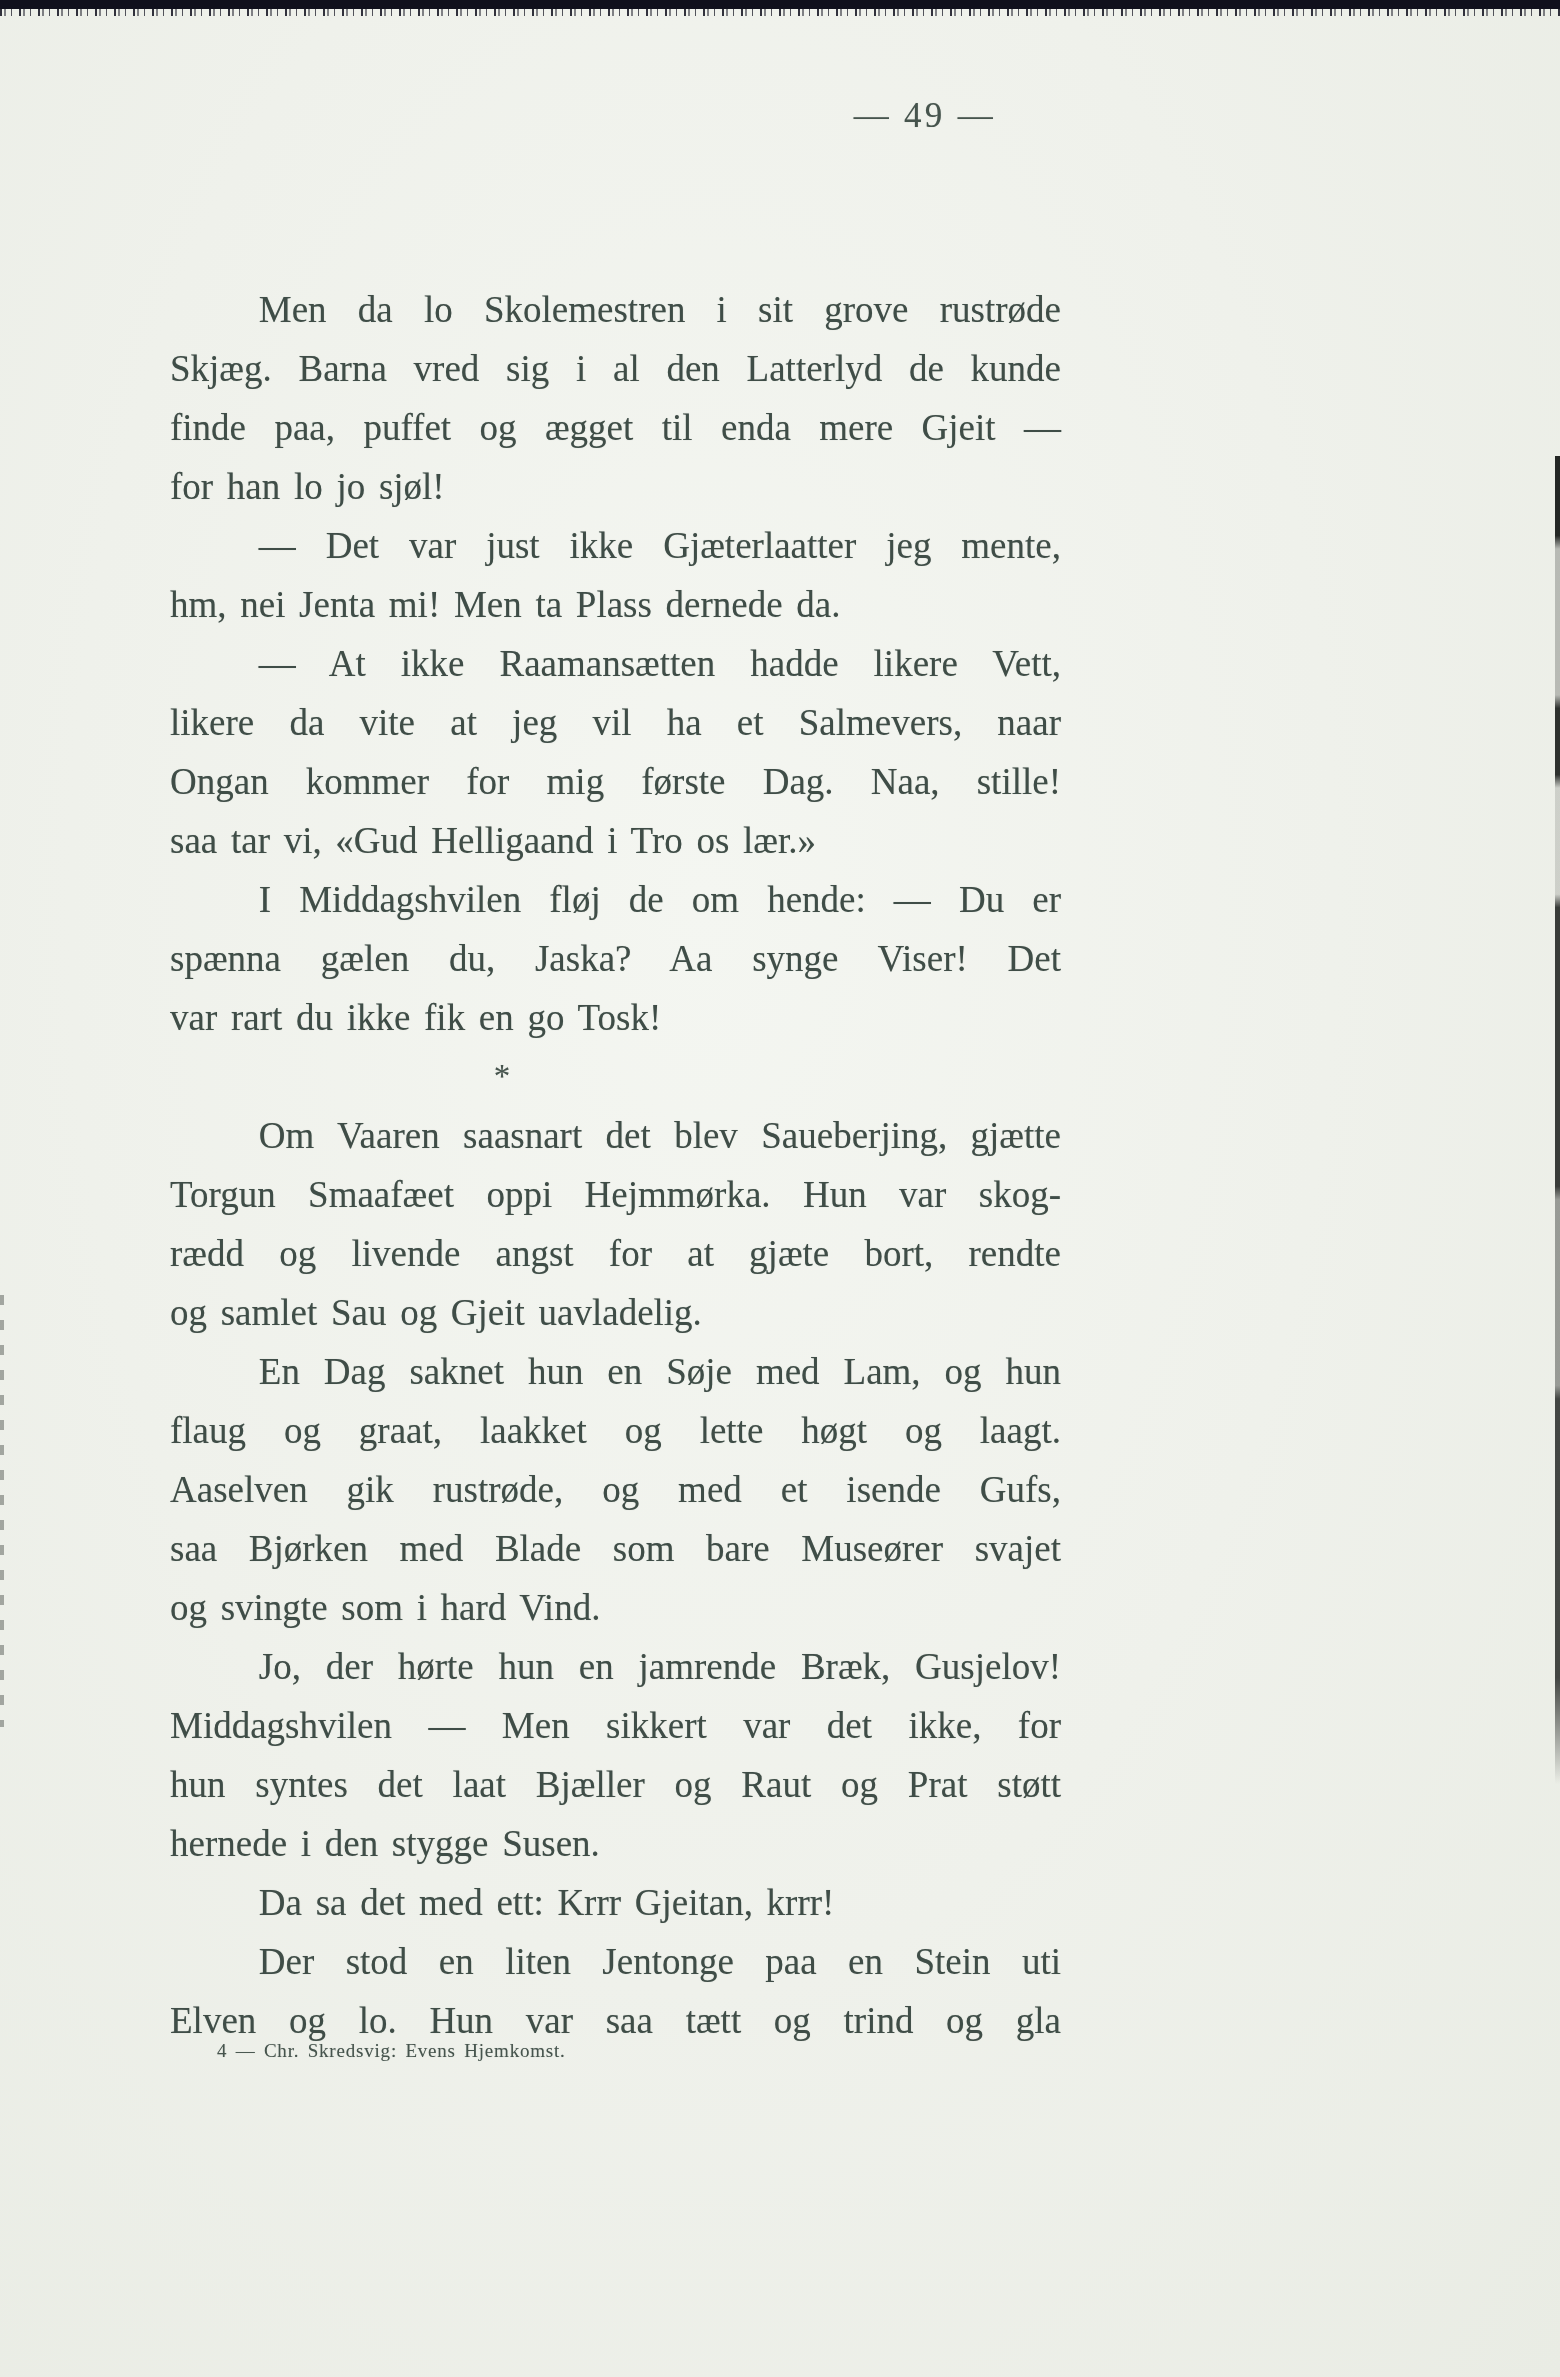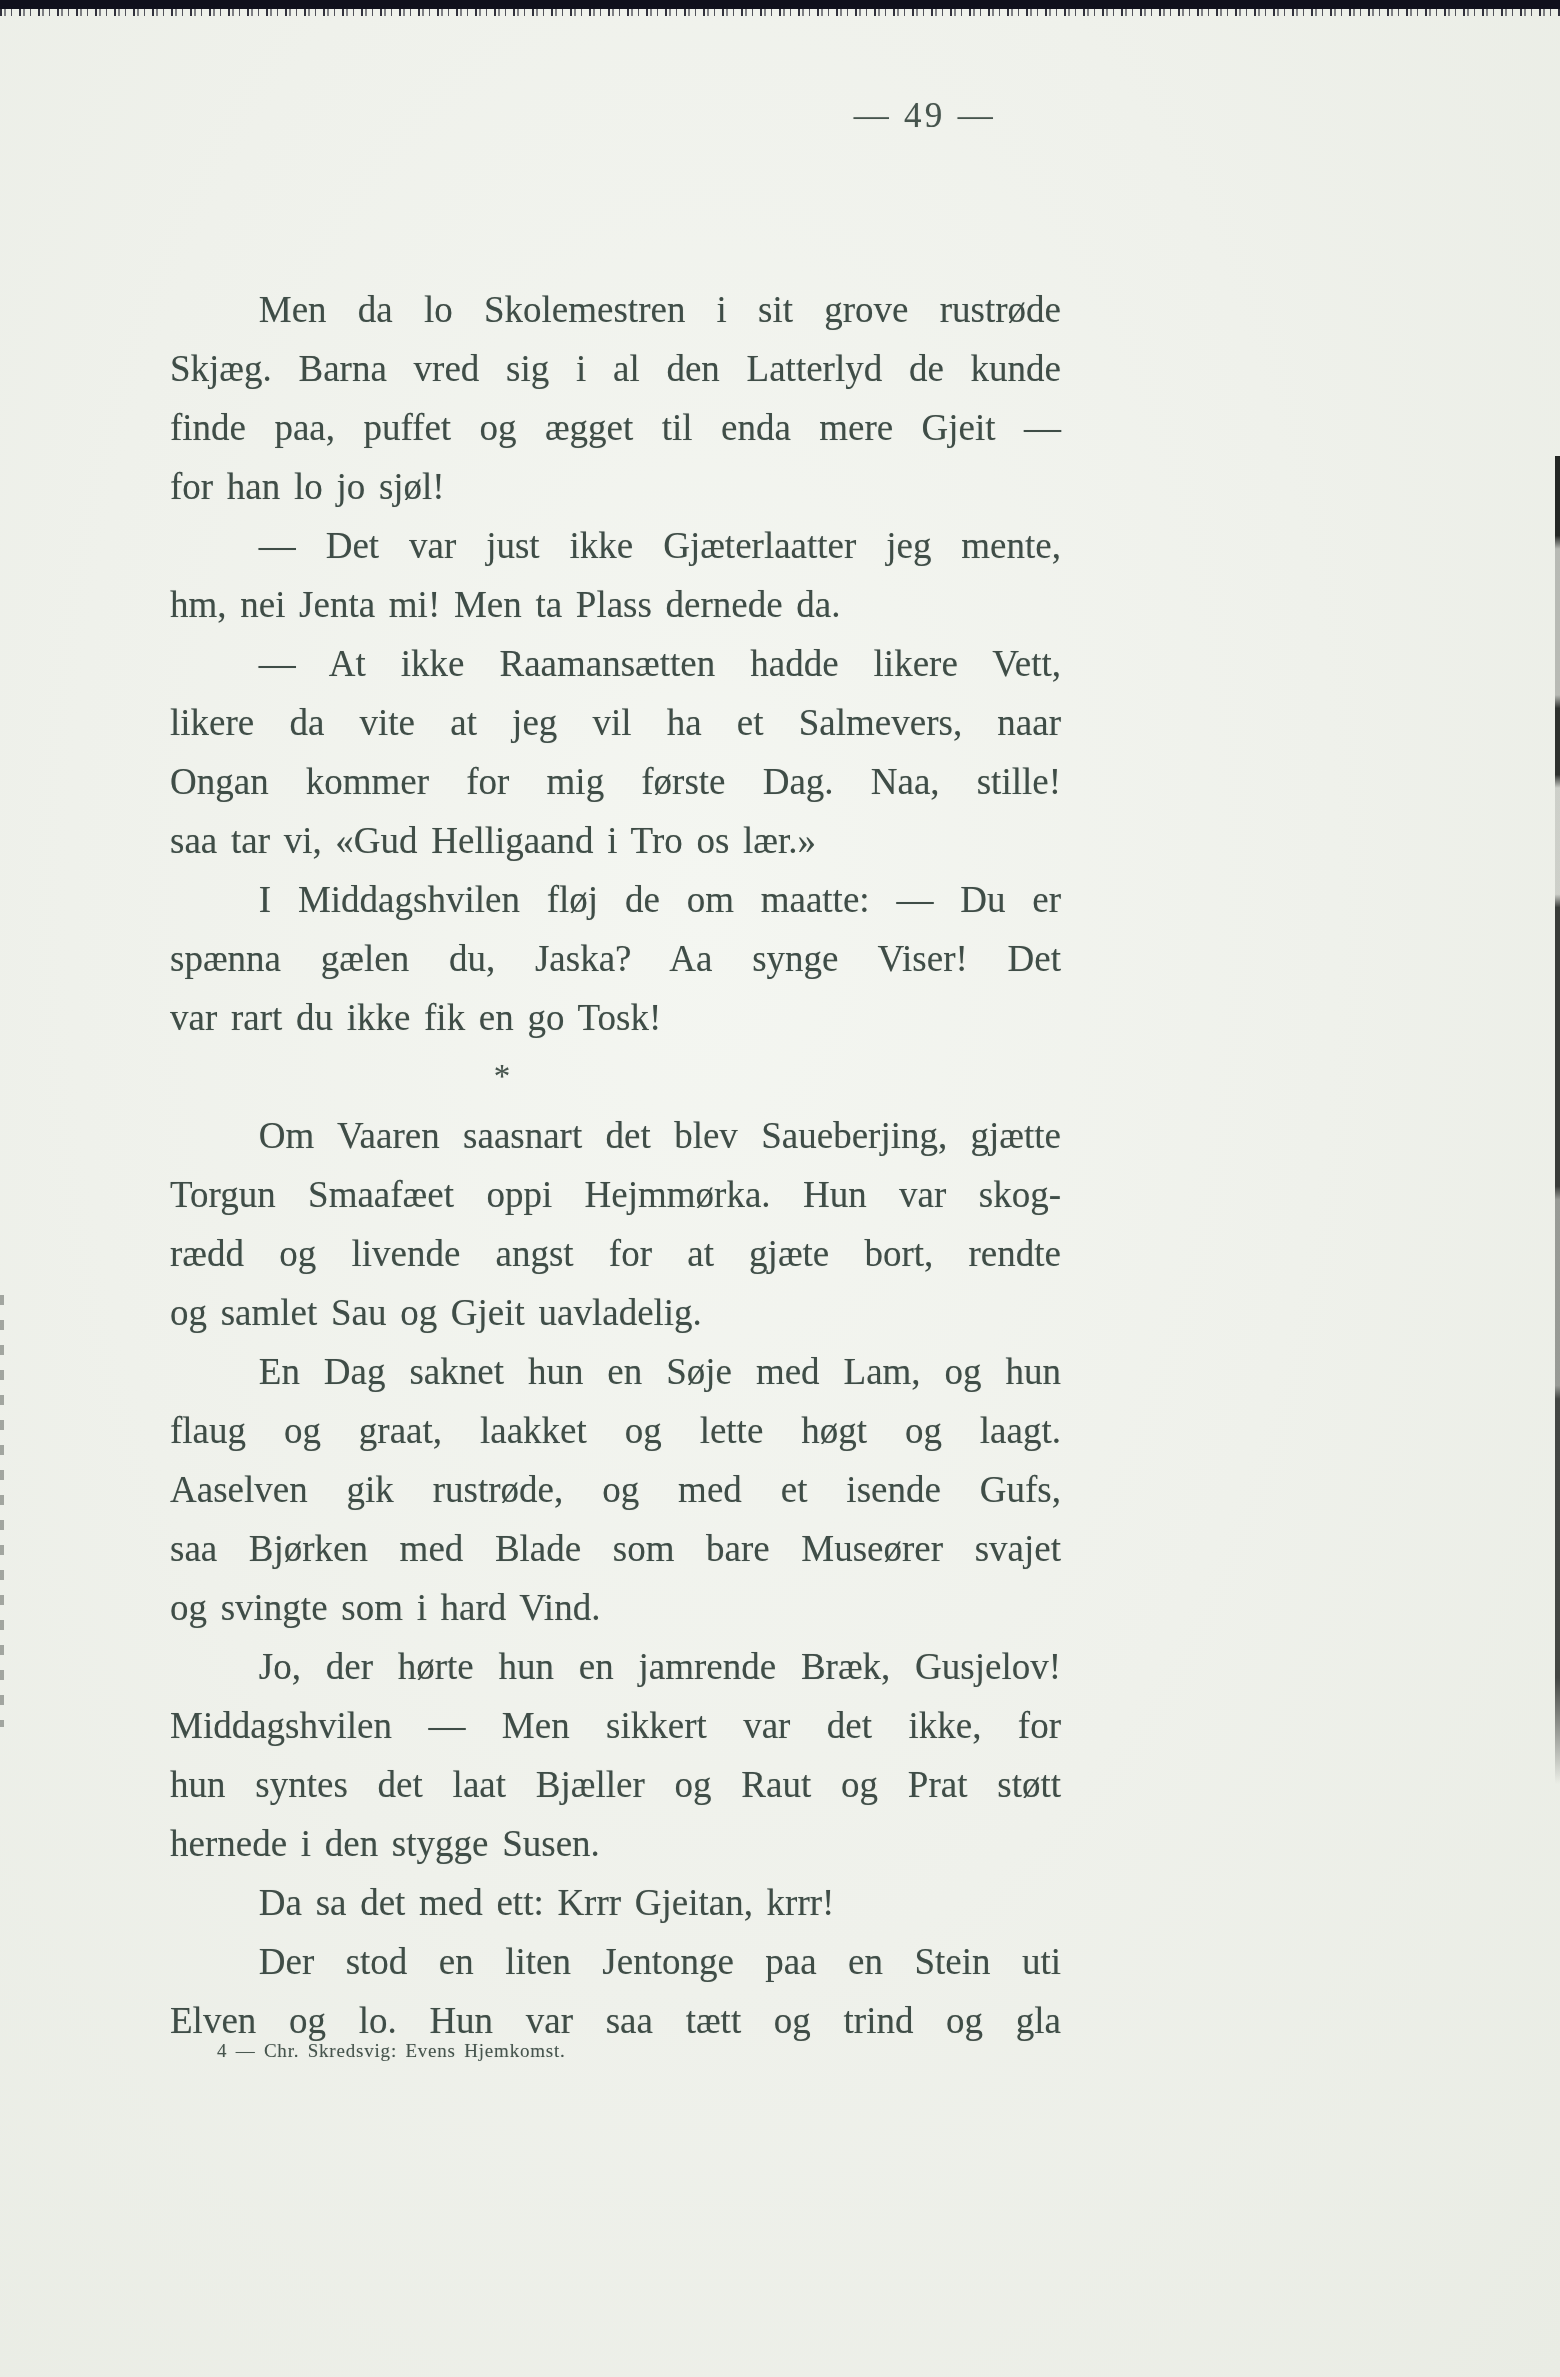"I Middagshvilen fløj de om" div.line { text: maatte -> hende }
